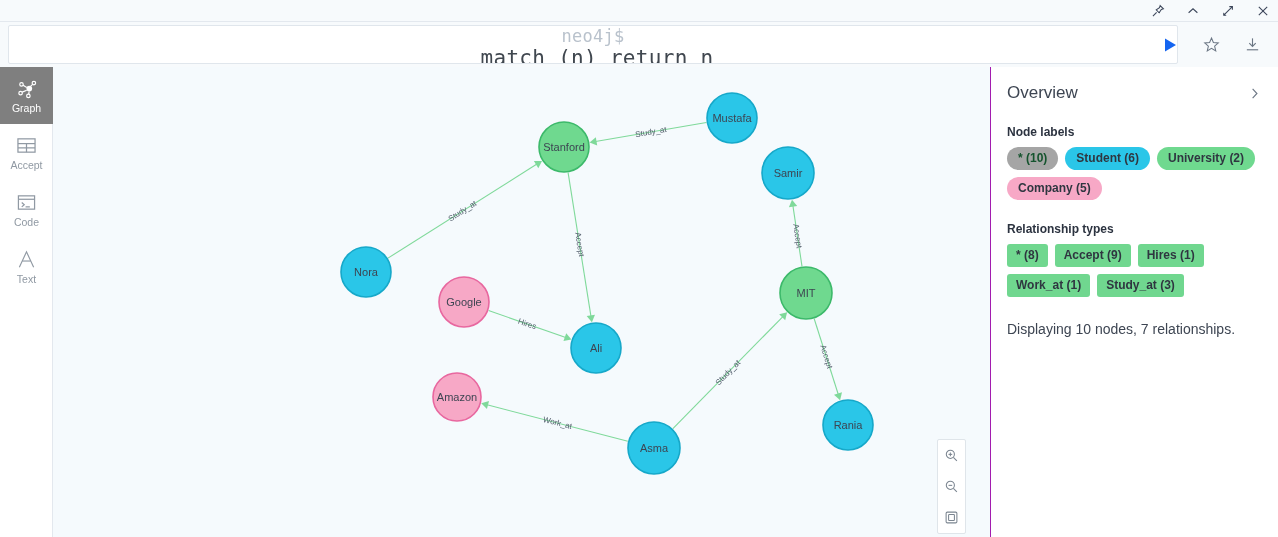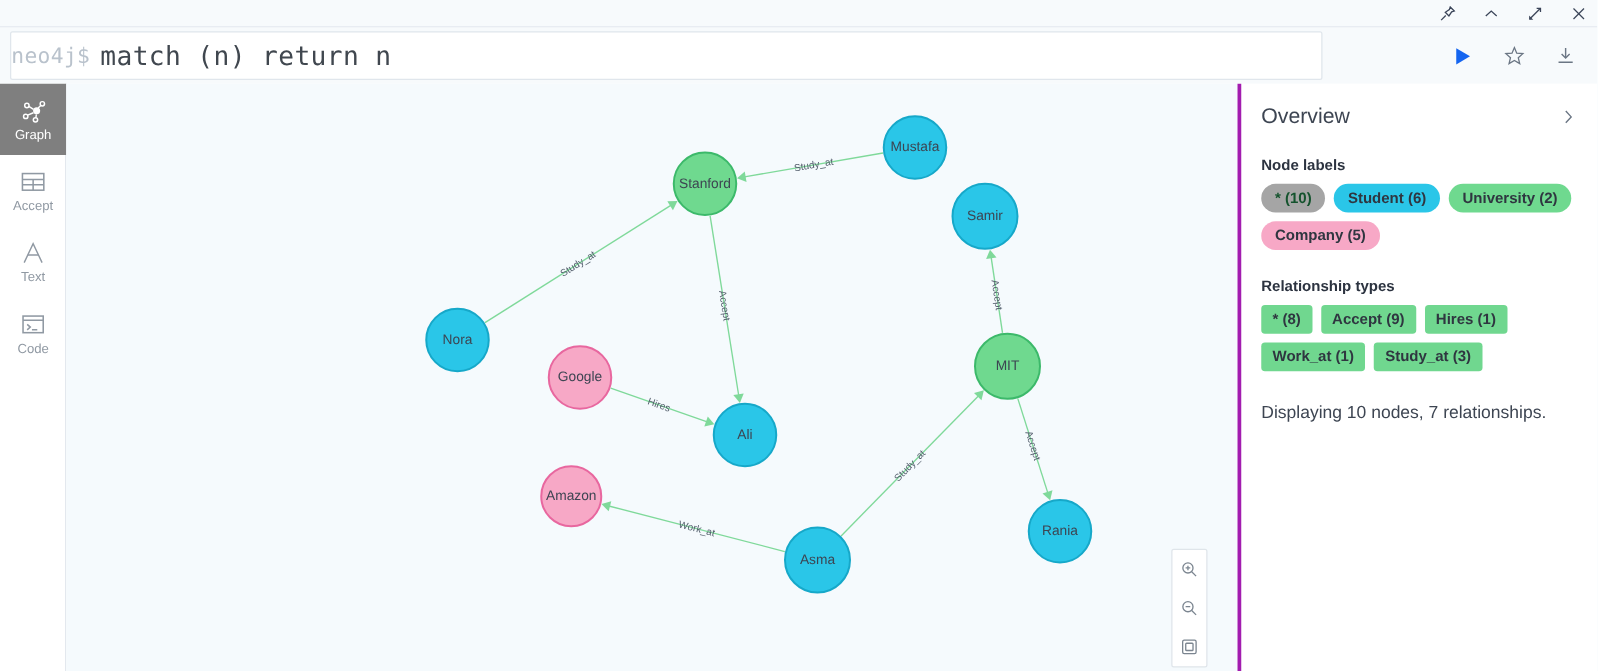"neo4j$" .editor-box { flex-direction: none -> column; width: 1050px -> 1170px }
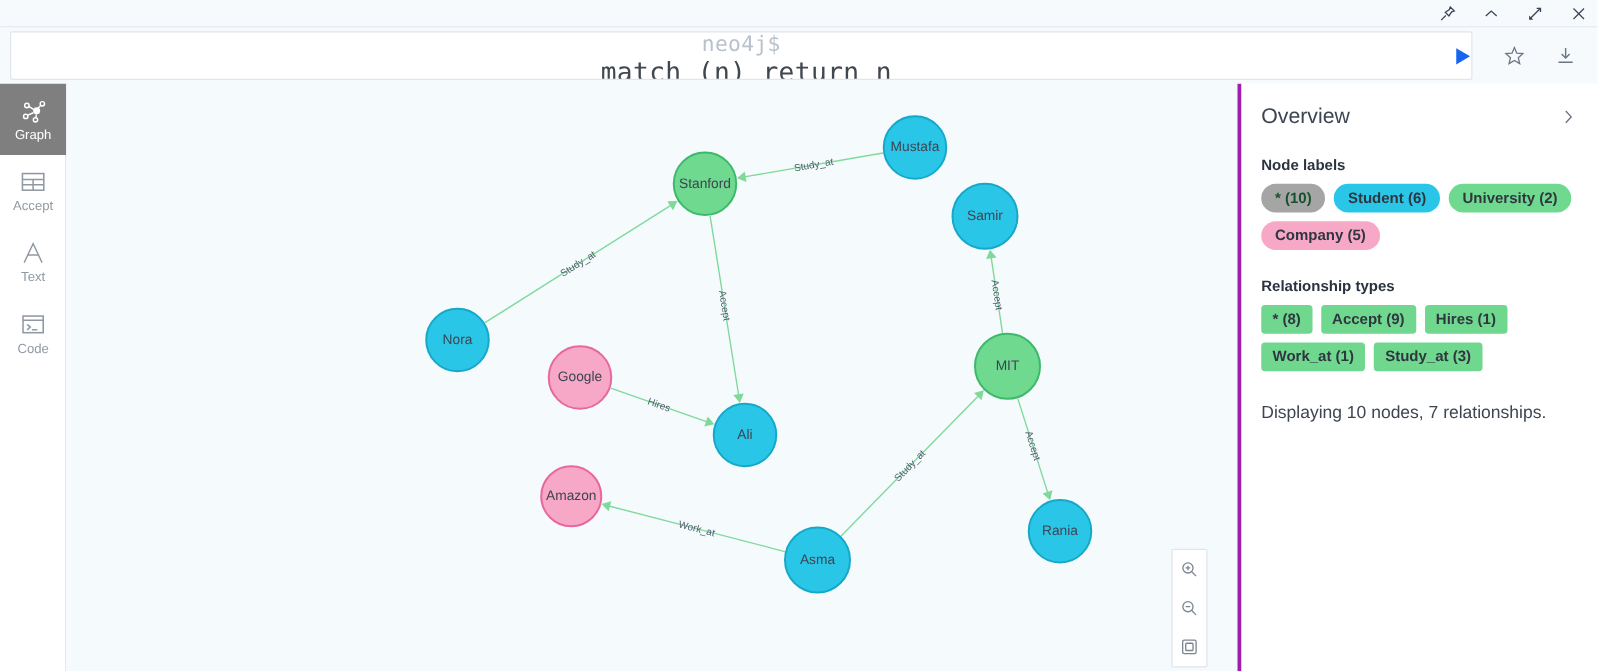"Overview" .overview-panel { border-left: 3px solid #a21caf -> 1px solid #a21caf }
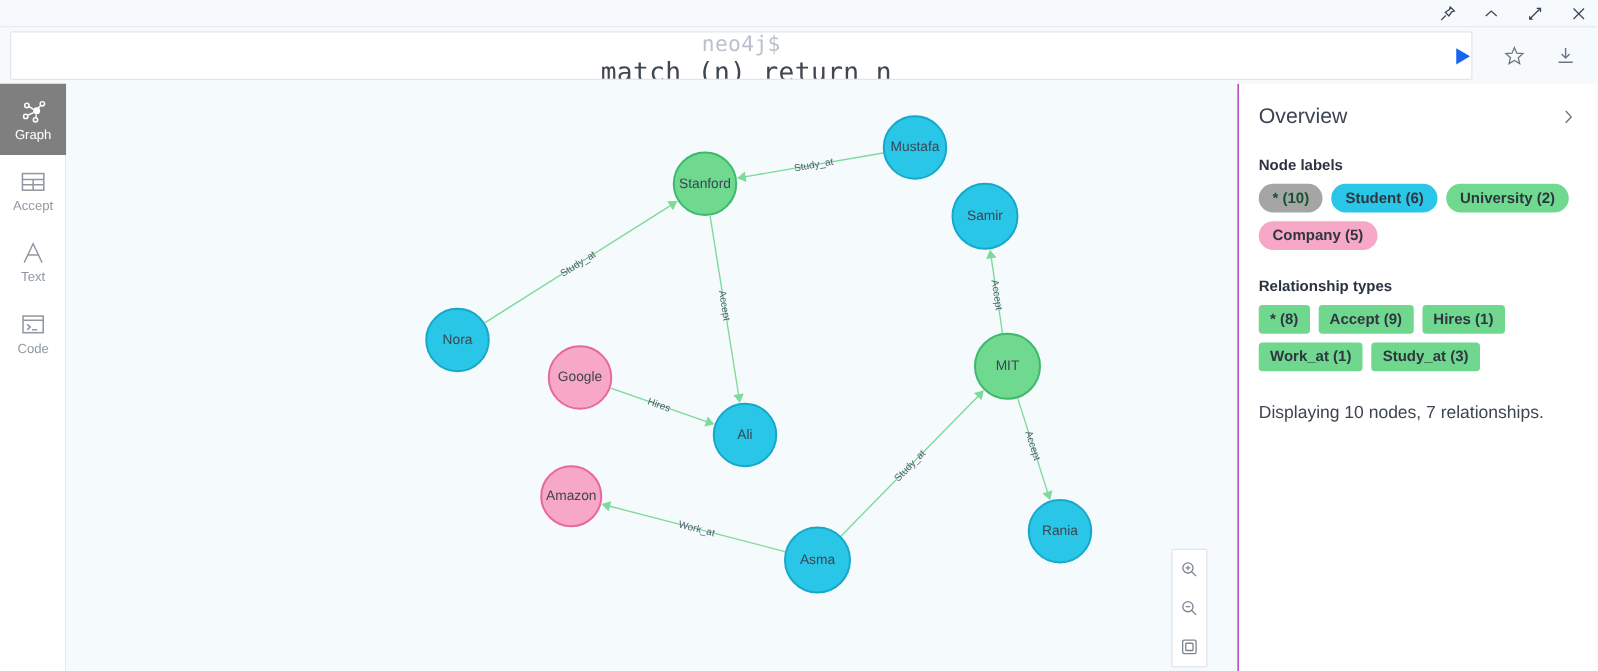"Text" div.view-item { order: before "Code" -> after "Code" }
